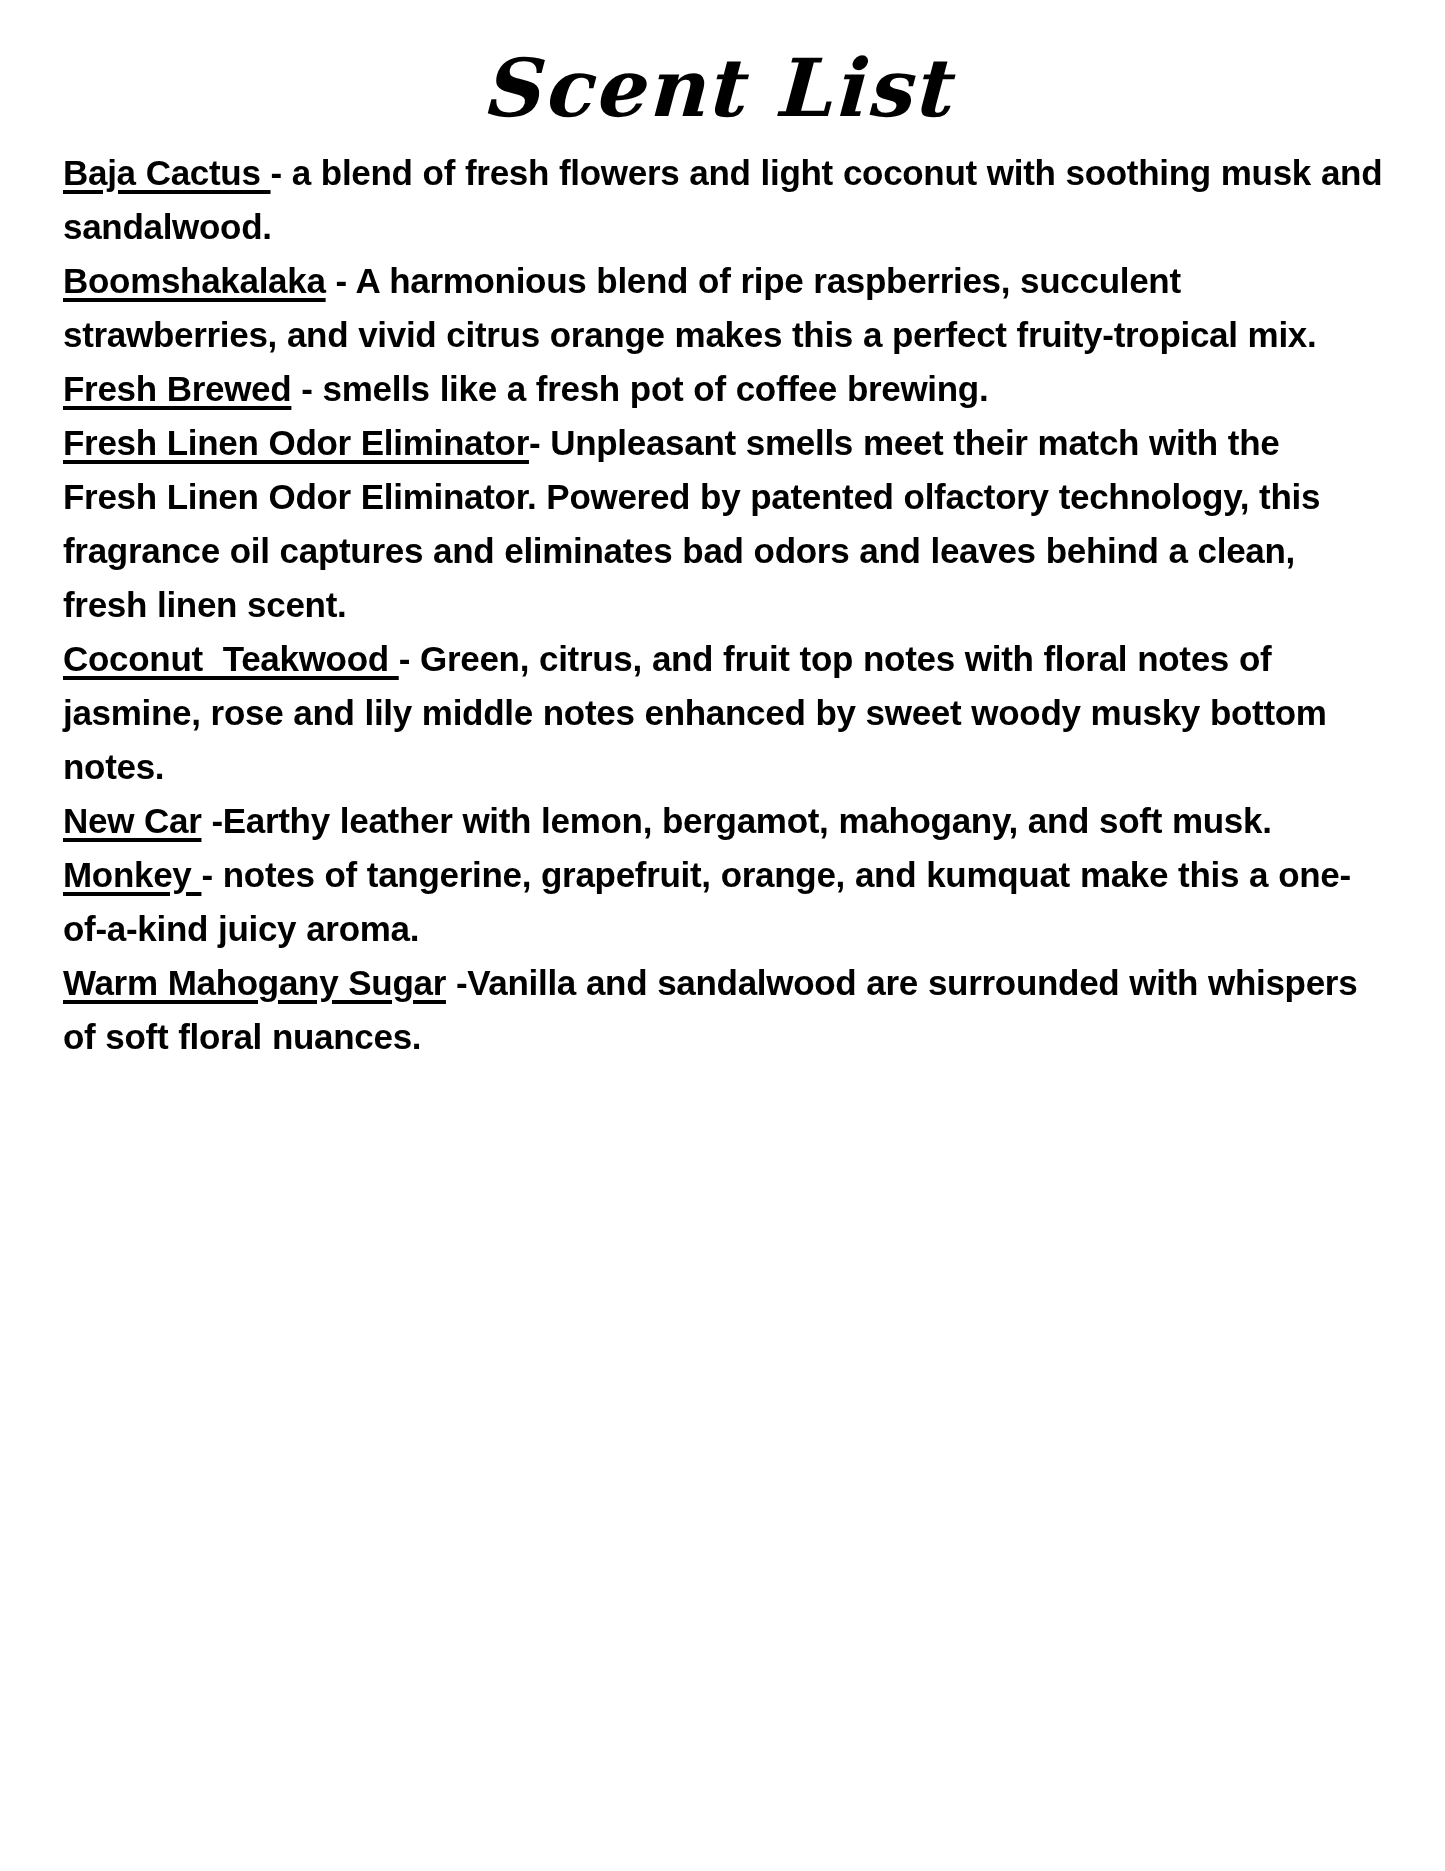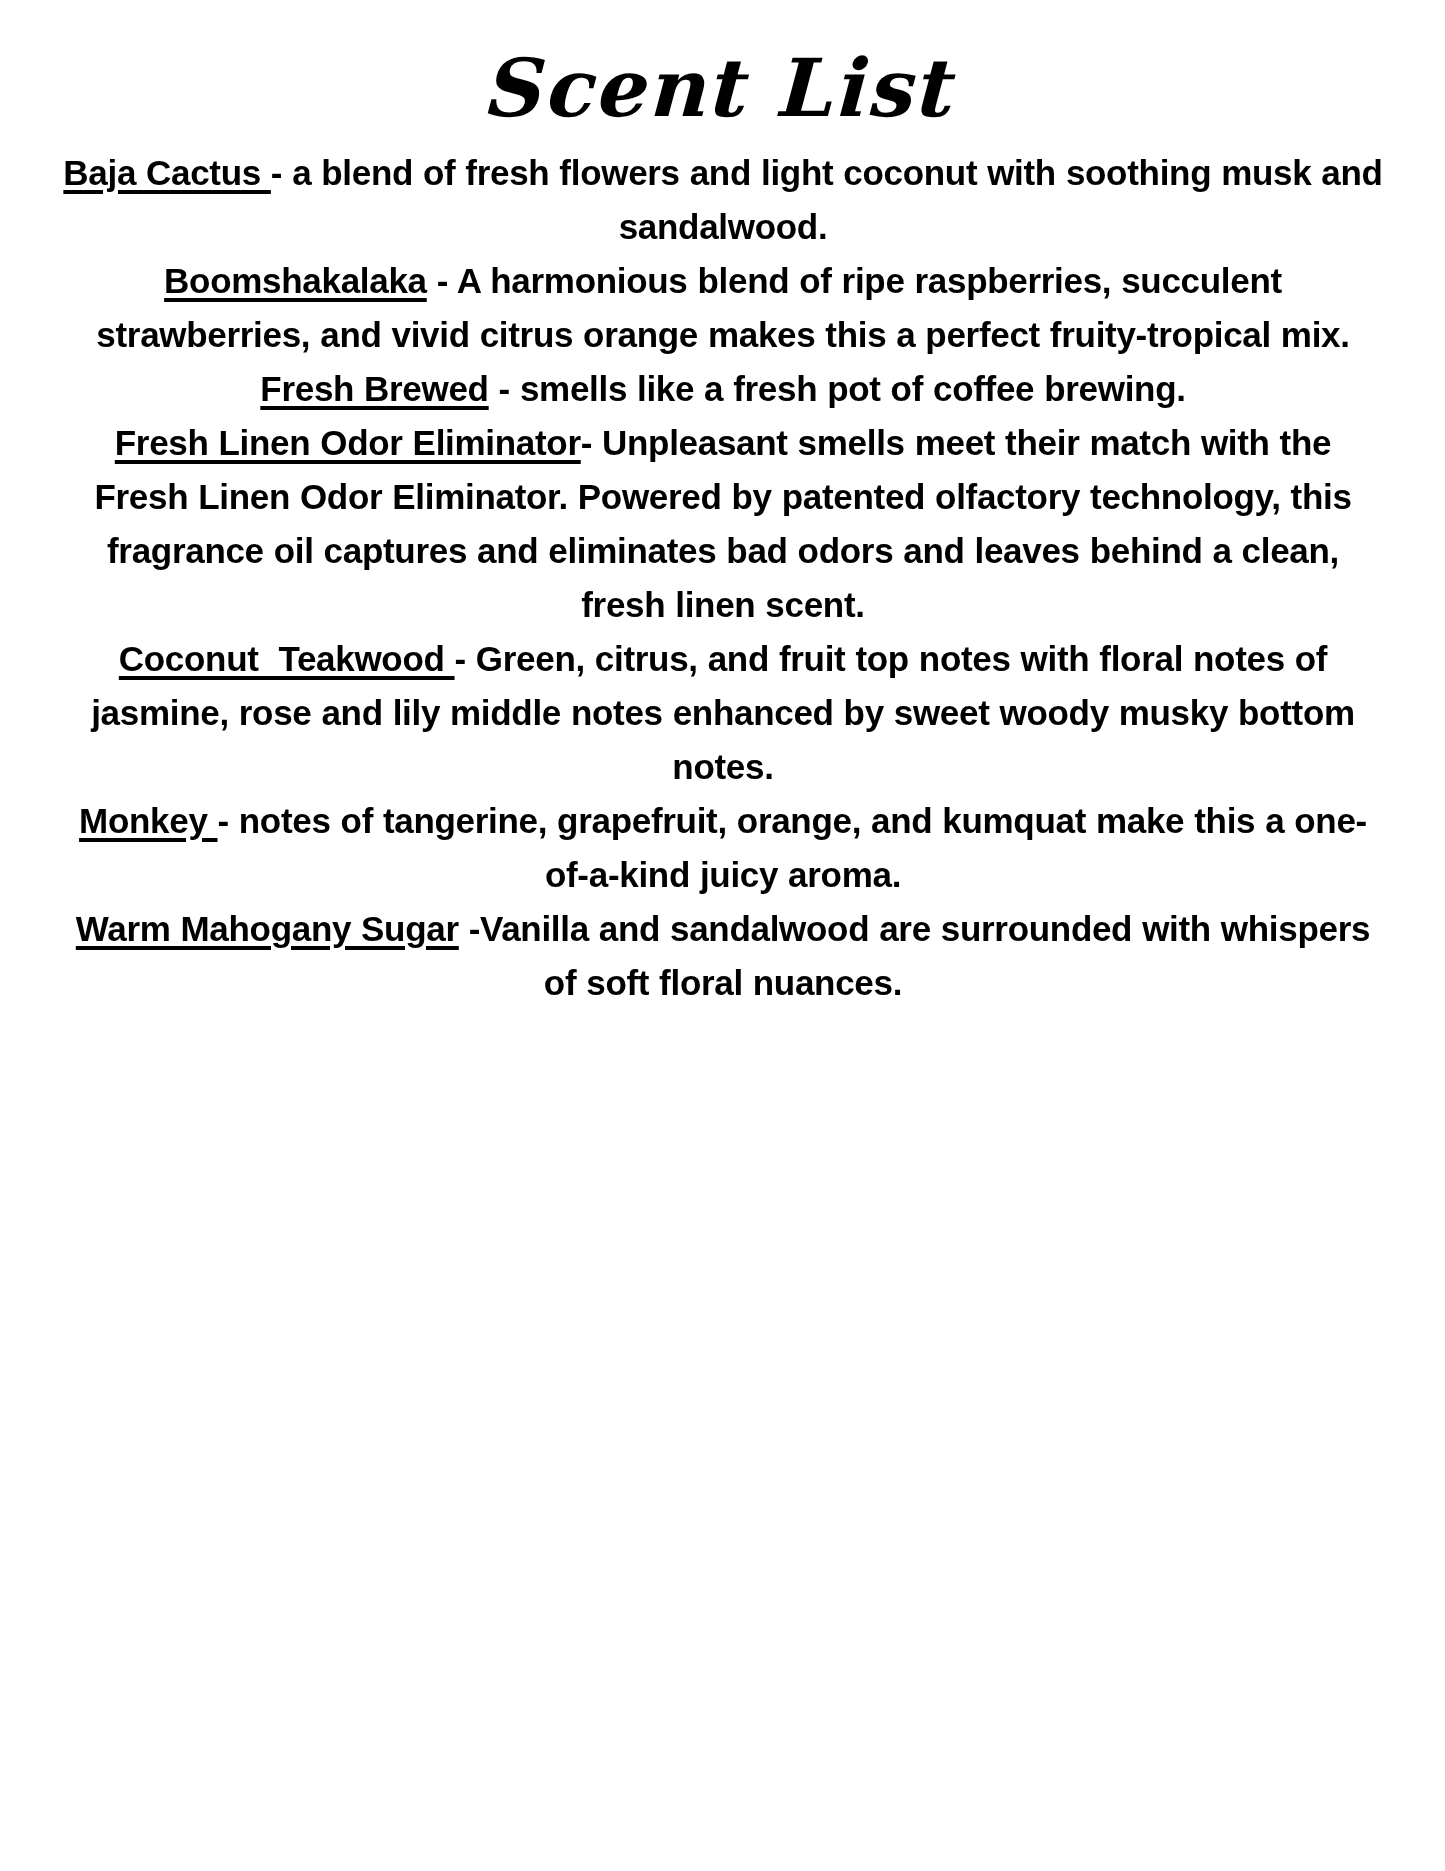"Baja Cactus - a blend" .scent-list { text-align: center -> none }
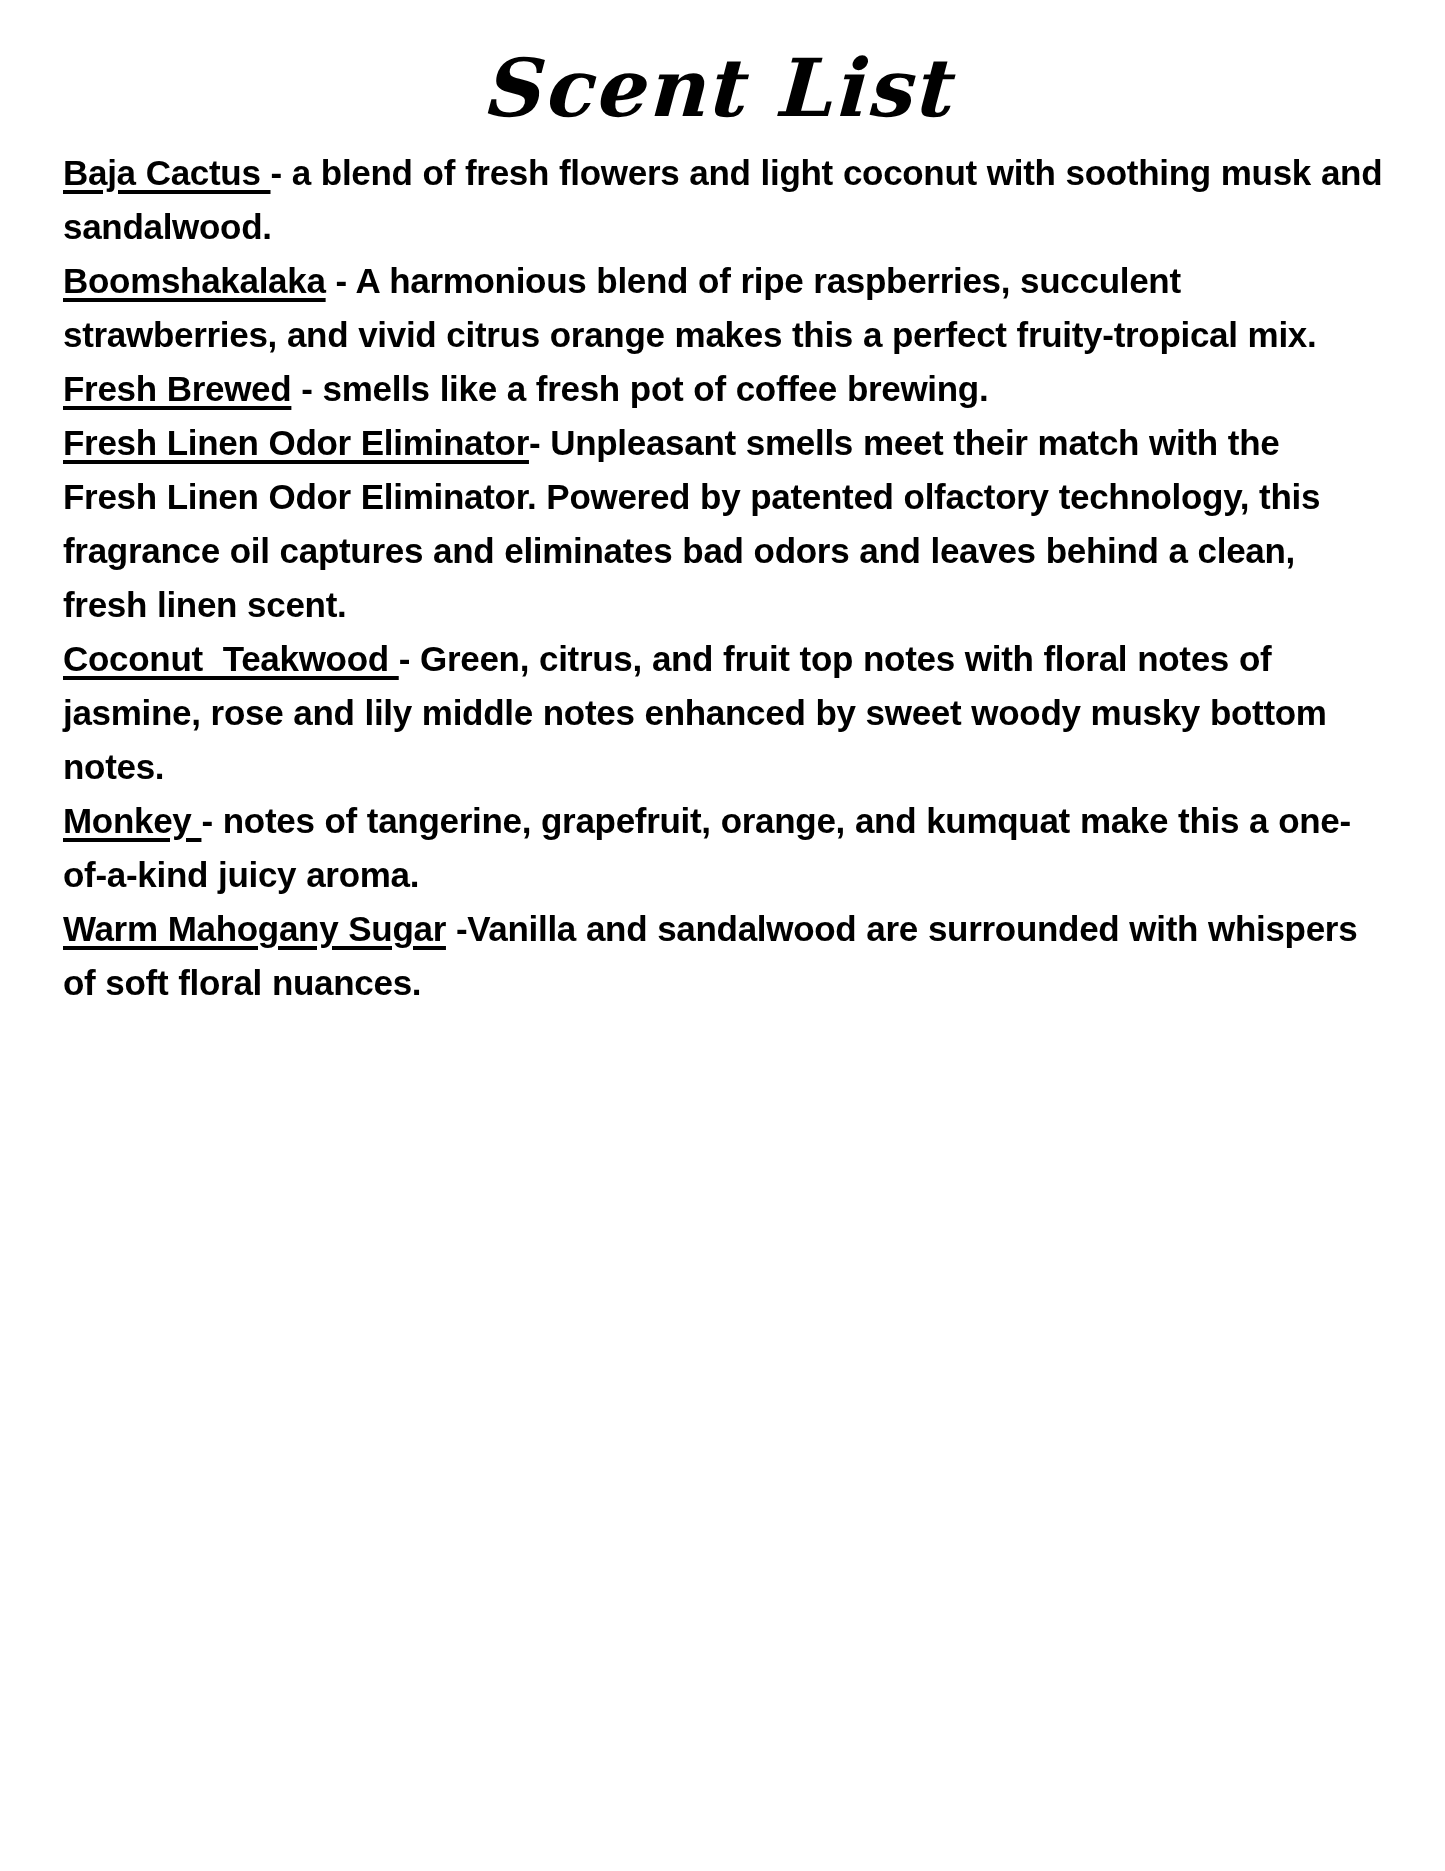"New Car -Earthy leather with" p.scent-item { html: none -> <p><span>New Car</span><span> -Earthy leather with lemon, bergamot, mahogany, and soft musk.</span></p> }
